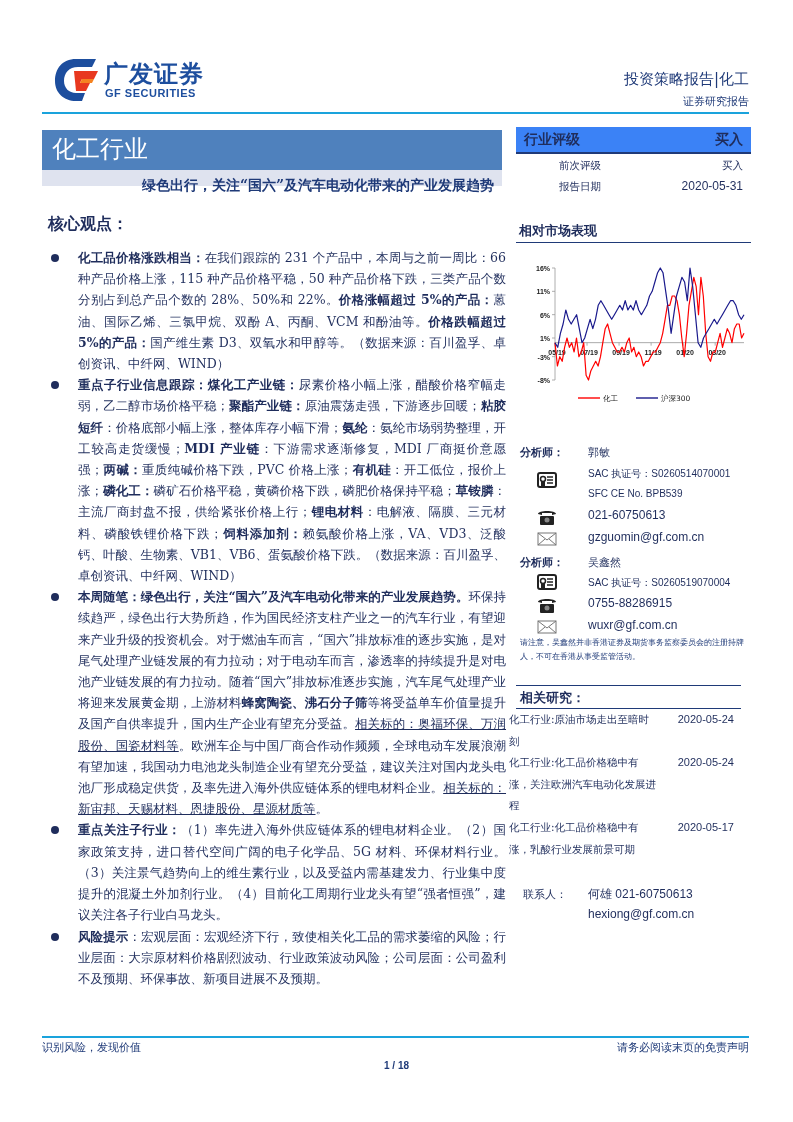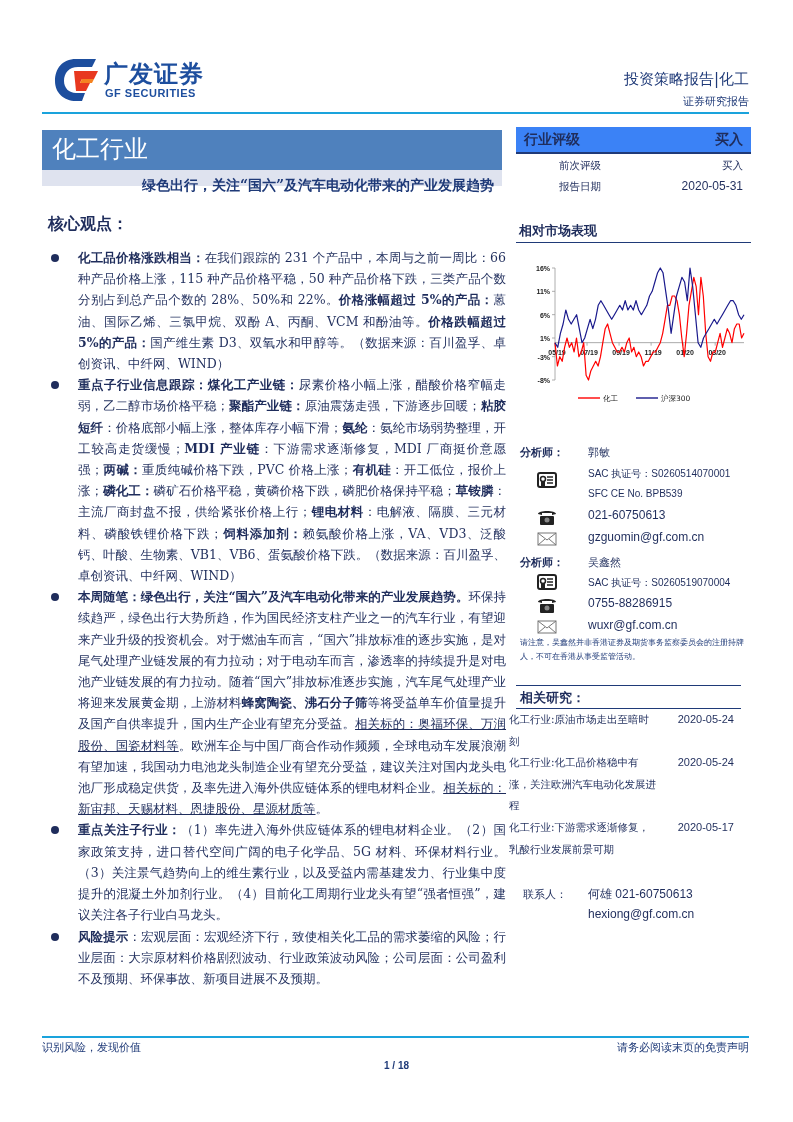"化工行业:下游需求逐渐修复，乳酸行业发展前景可期" span.t { text: :下游需求逐渐修复 -> :化工品价格稳中有涨 }
